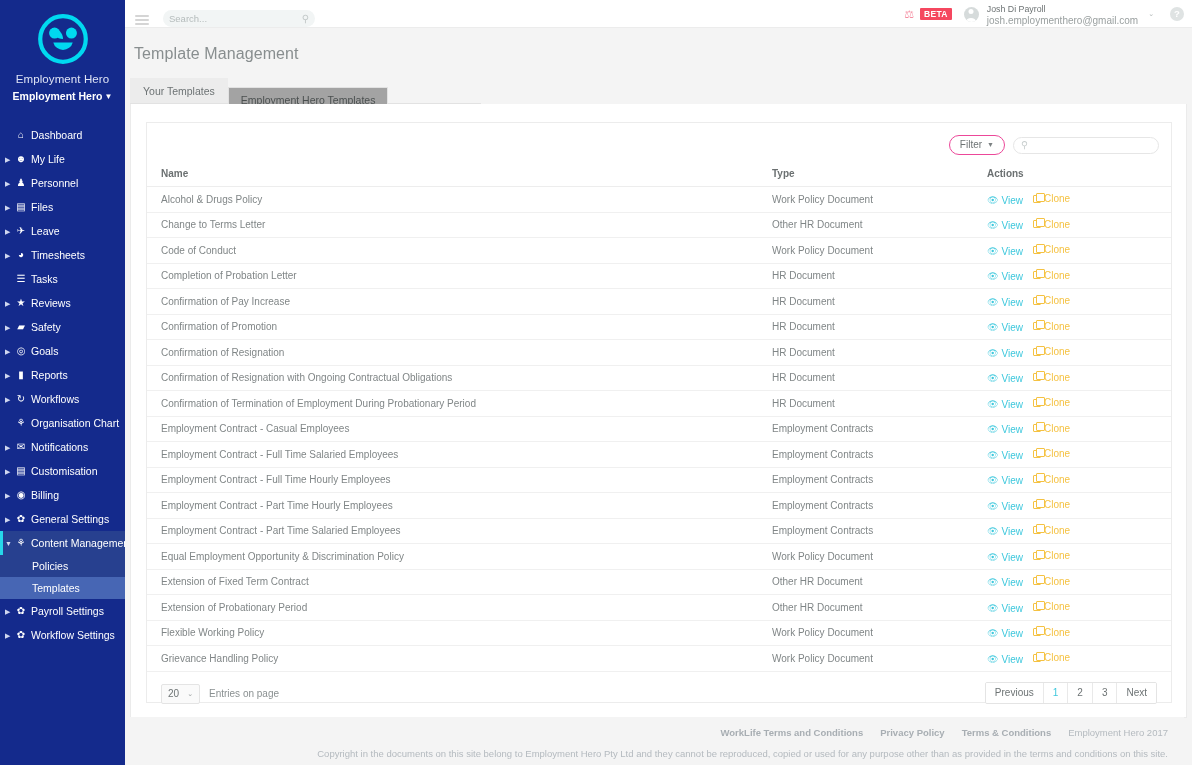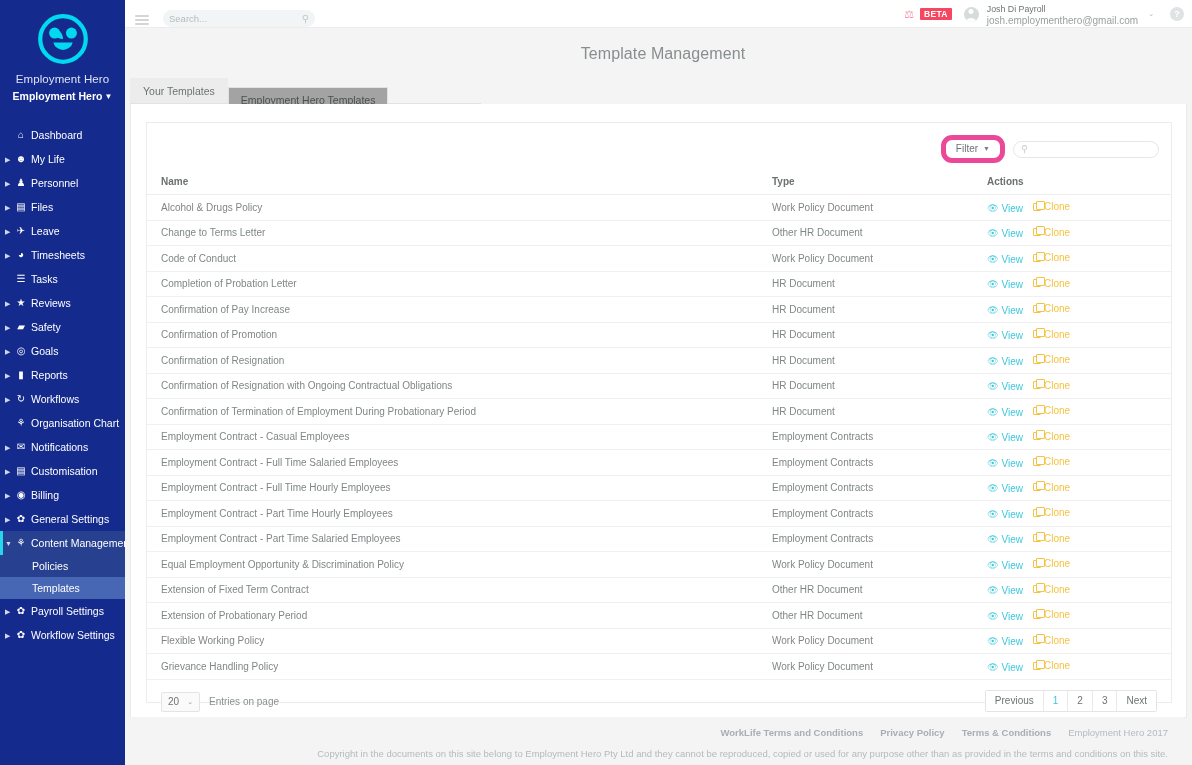"Template Management" .page-wrap { text-align: center -> none }
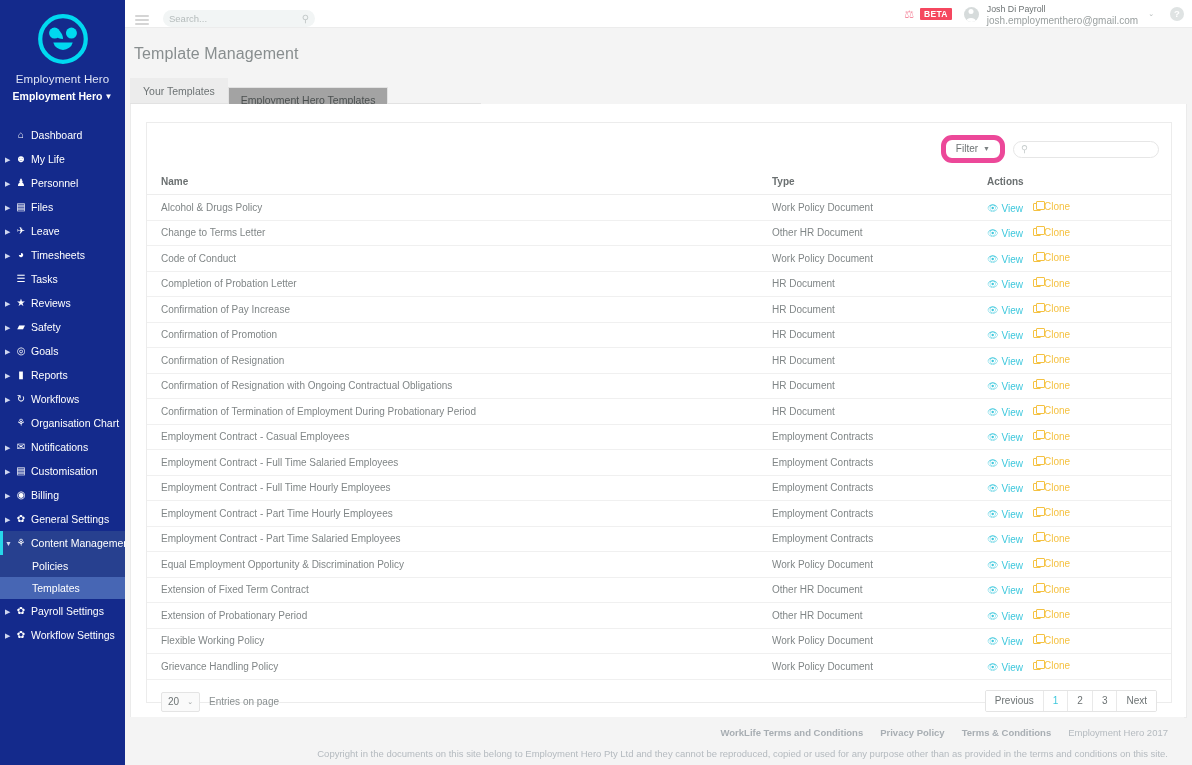"Filter" .filter-btn { border: 5px solid #ec4899 -> 1px solid #ec4899 }
